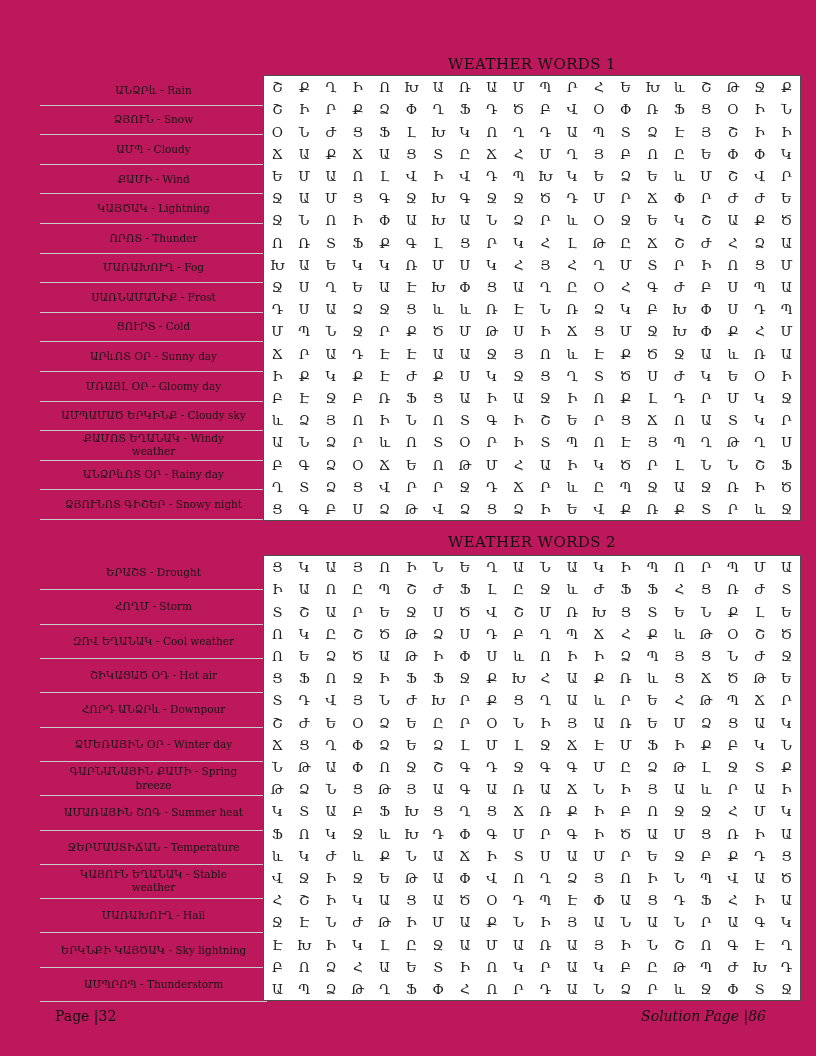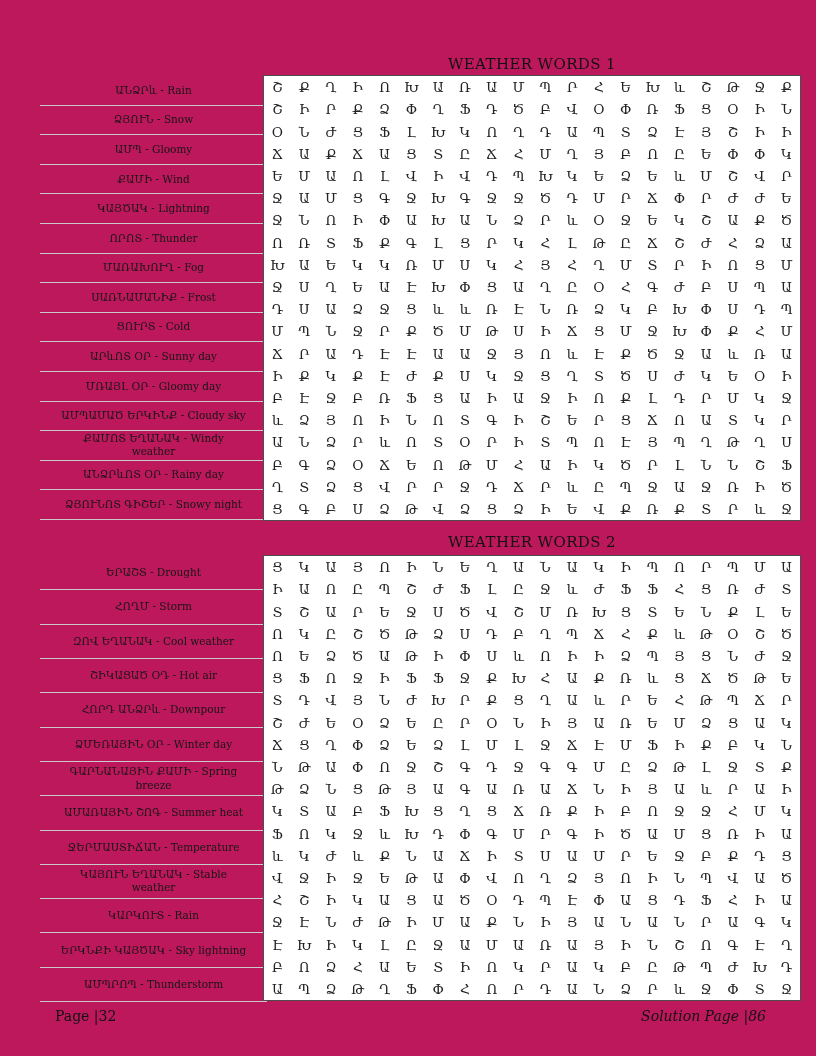"ԱՄՊ - Gloomy" span.word-label { text: Gloomy -> Cloudy }
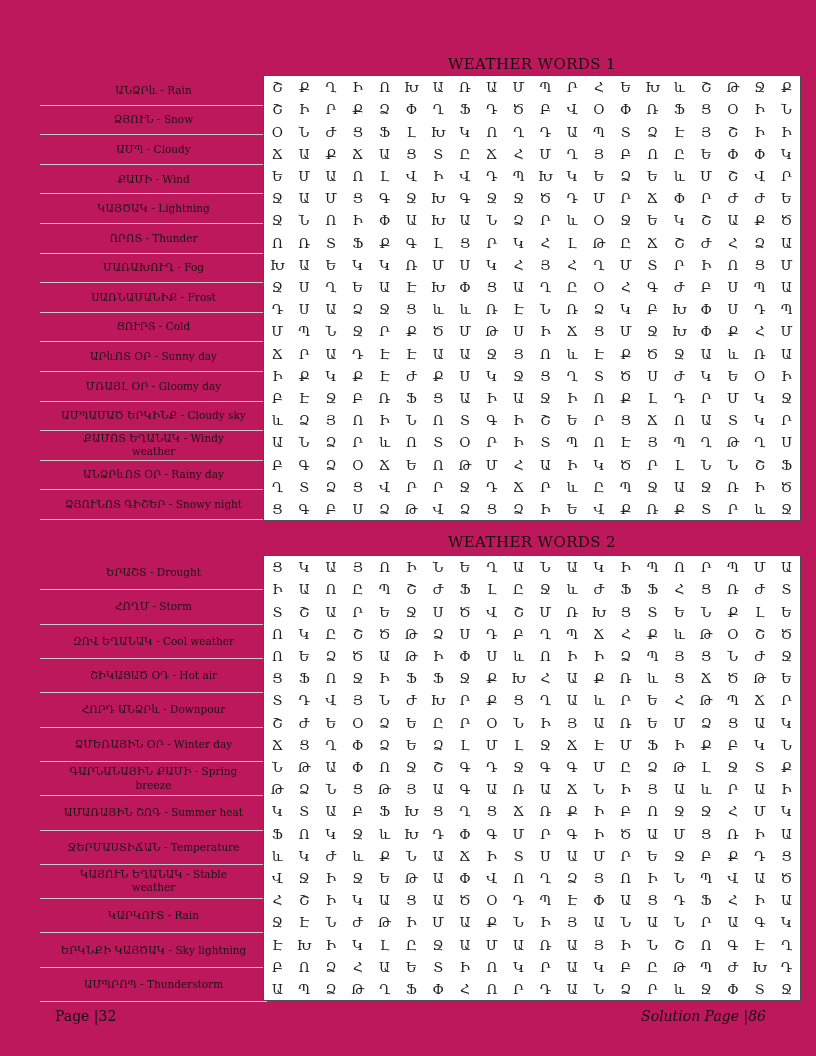"ԿԱՐԿՈՒՏ - Rain" span.word-label { text: ԿԱՐԿՈՒՏ - Rain -> ՄԱՌԱԽՈՒՂ - Hail }
